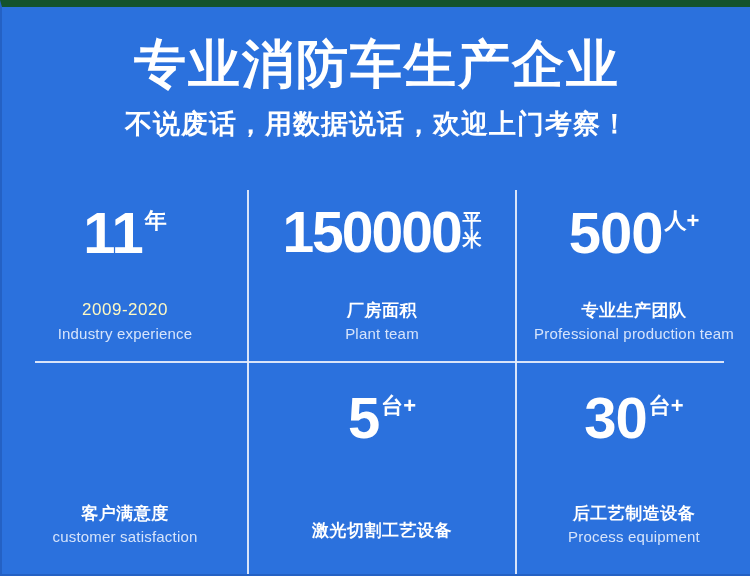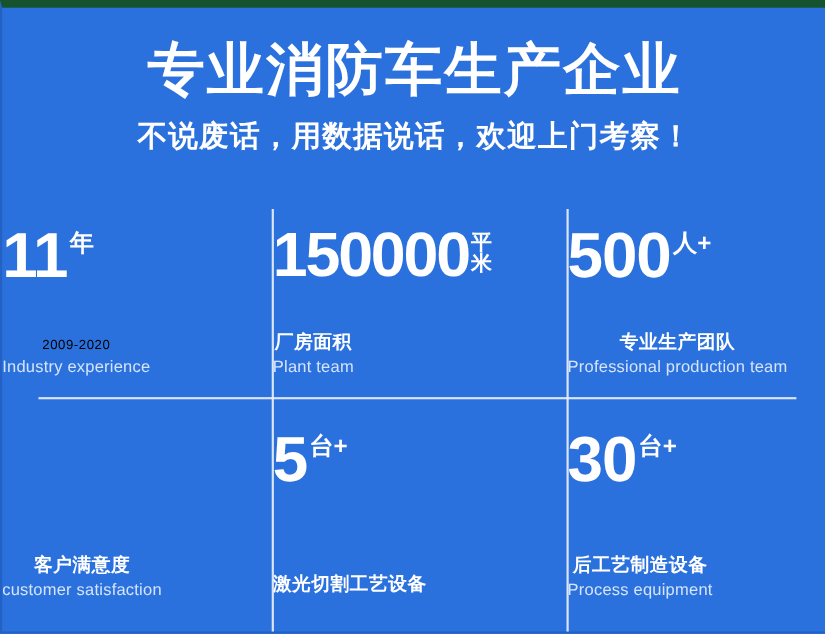"11" .cell { align-items: flex-start -> center }
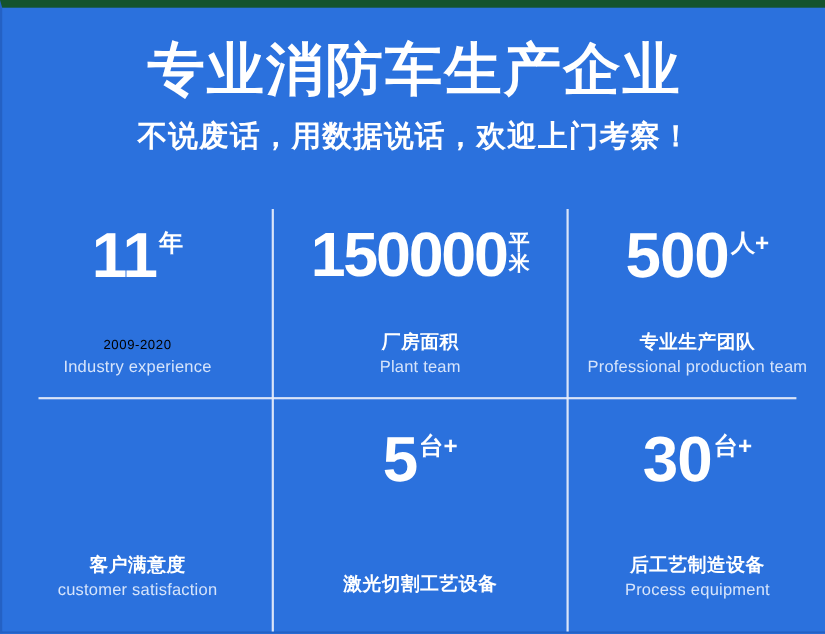"2009-2020" .range { color: #000000 -> #fef9c3; font-size: 12px -> 17px }
